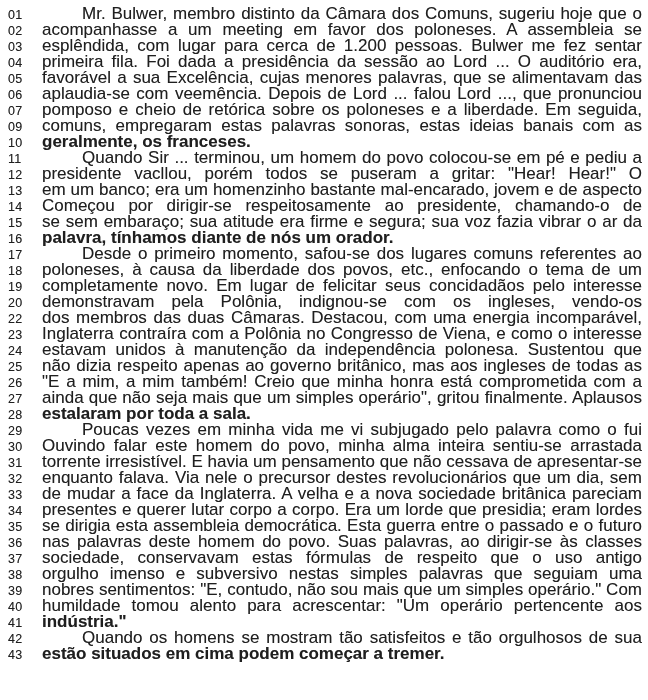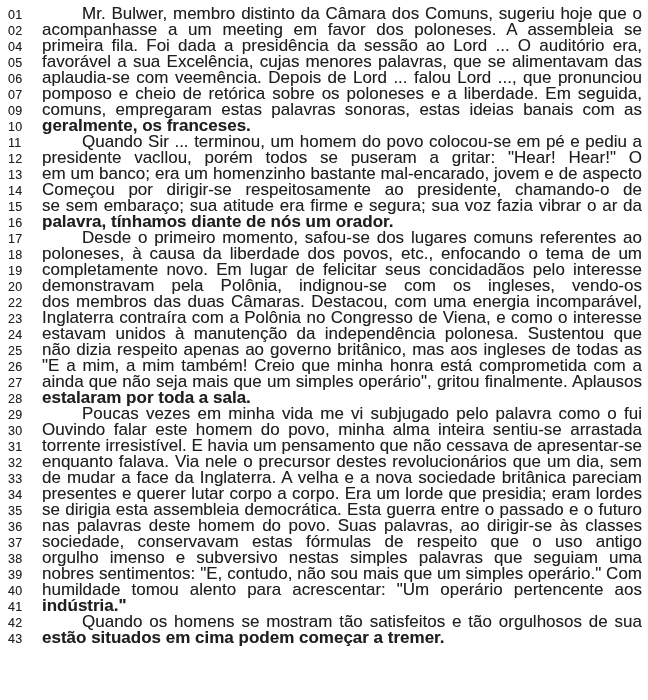"03" div.row { html: none -> <div> <span>03</span> <div>esplêndida, com lugar para cerca de 1.200 pessoas. Bulwer me fez sentar junto a ele na</div> </div> }
